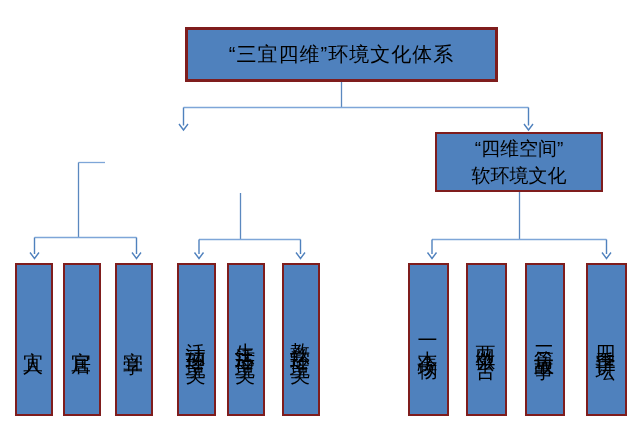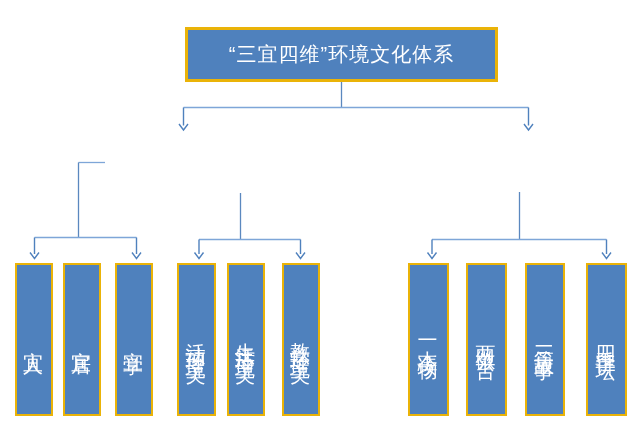"“三宜四维”环境文化体系" .box { border: 2px solid #eab308 -> 2px solid #7f1d1d; color: #ffffff -> #000000 }
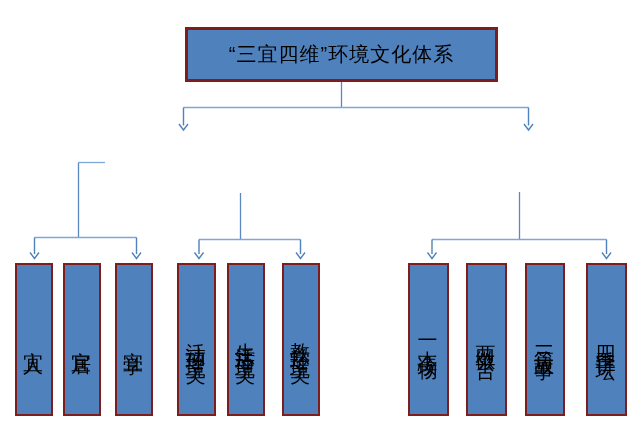"“四维空间”" div.box { html: none -> <div>“四维空间” 软环境文化</div> }
